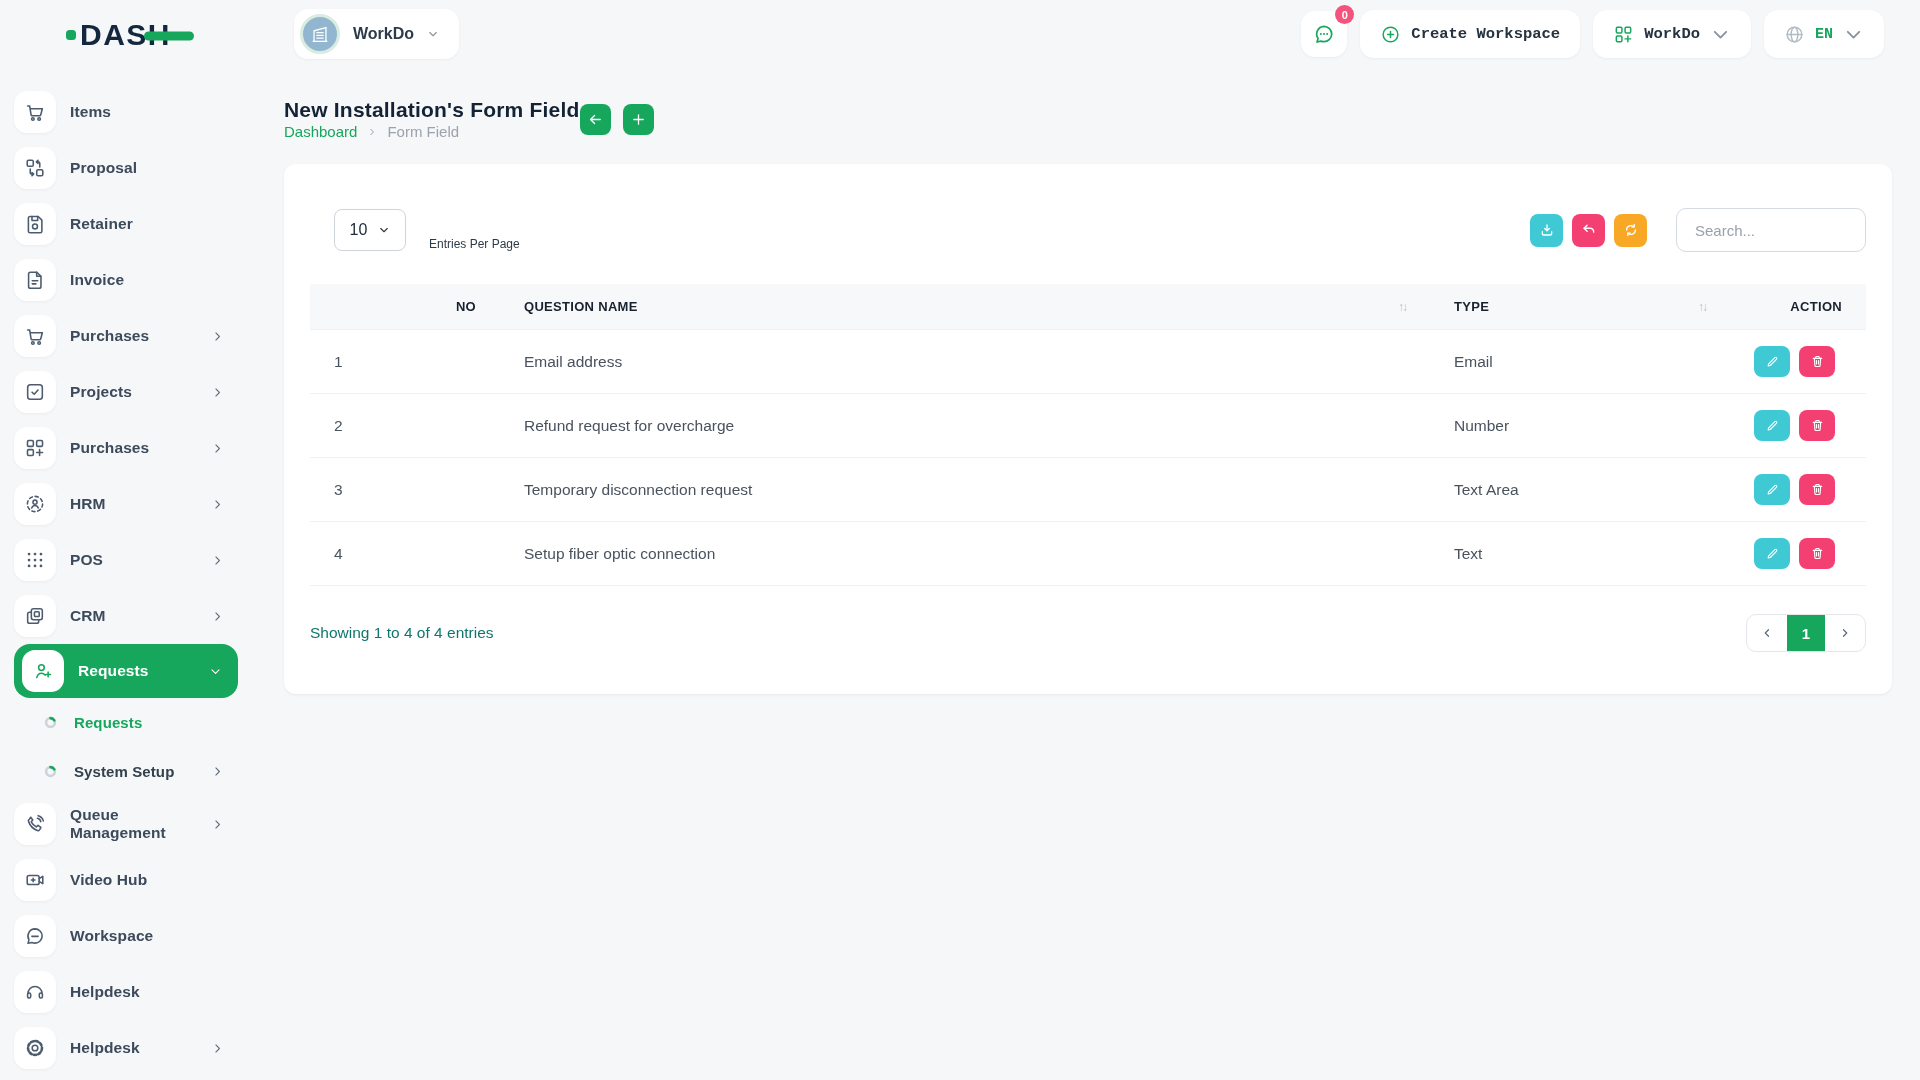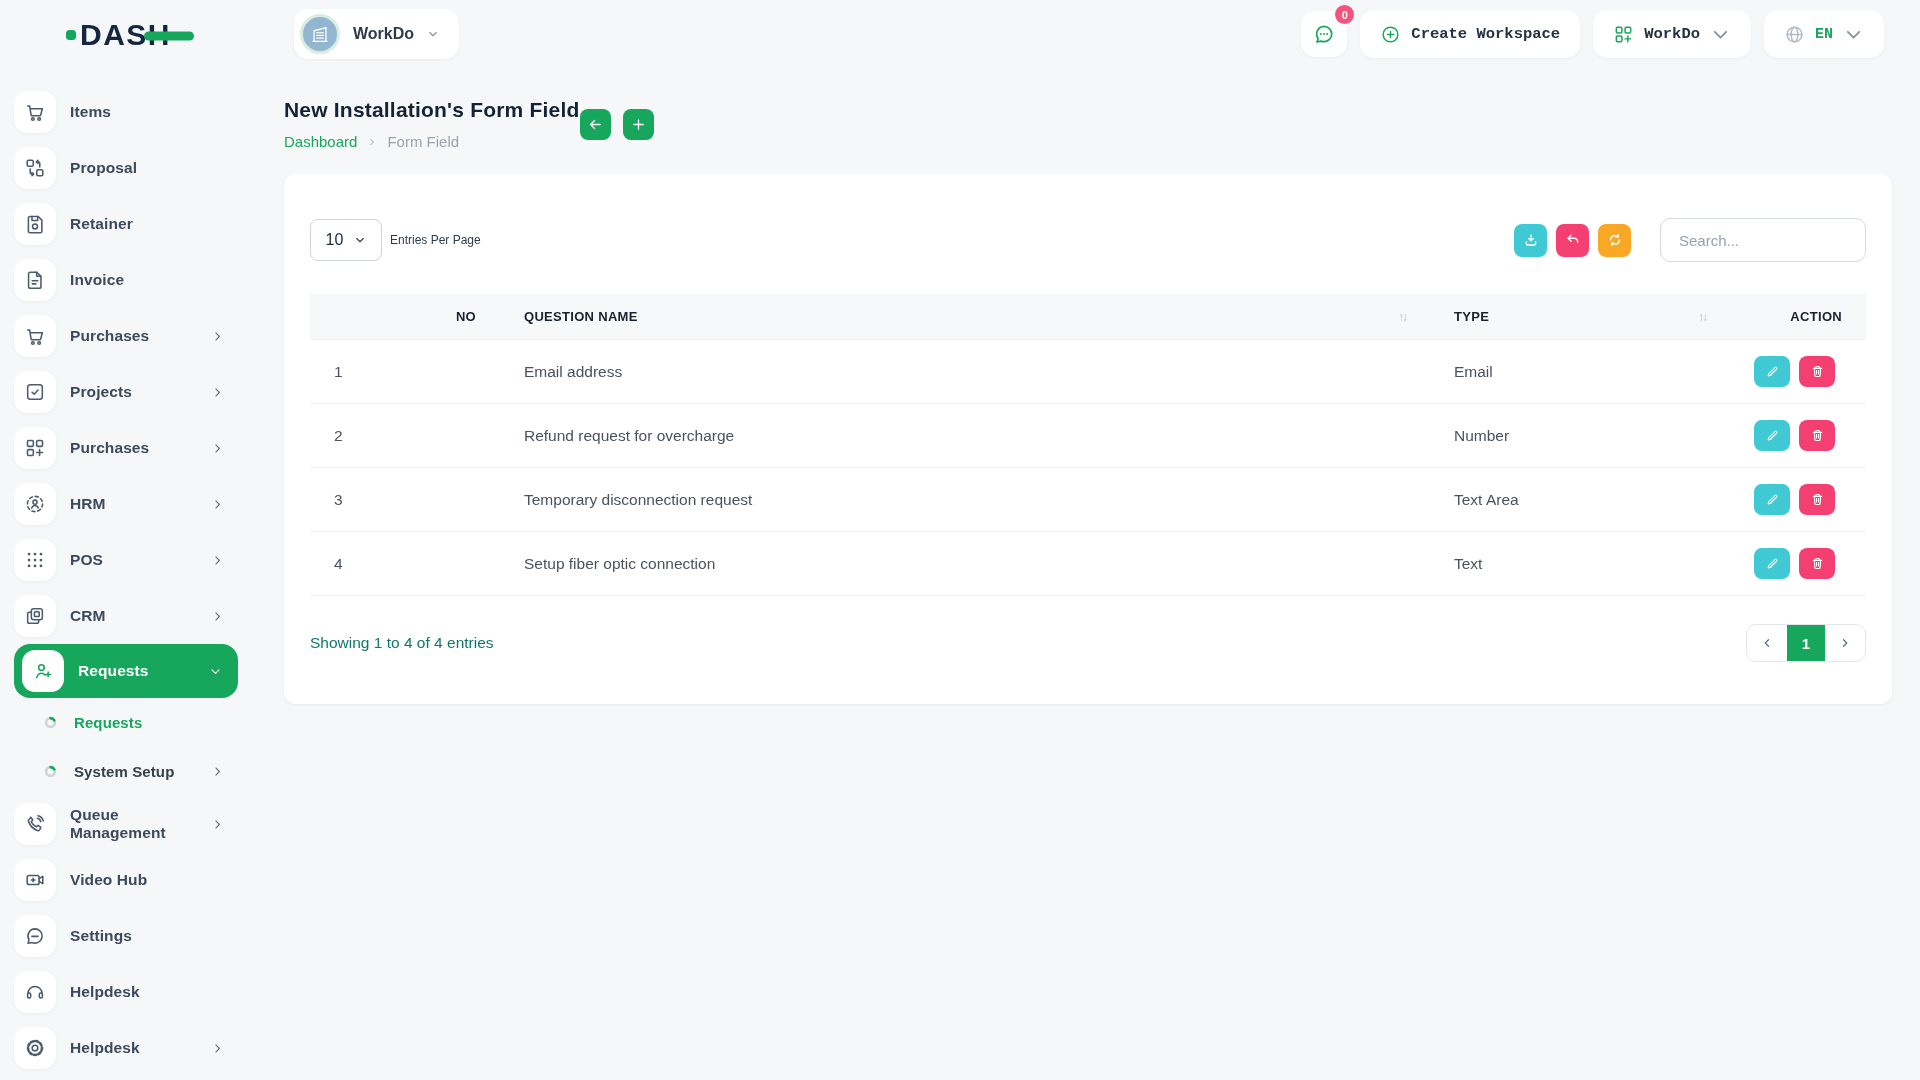"Dashboard" .breadcrumb { margin-top: 11px -> 1px }
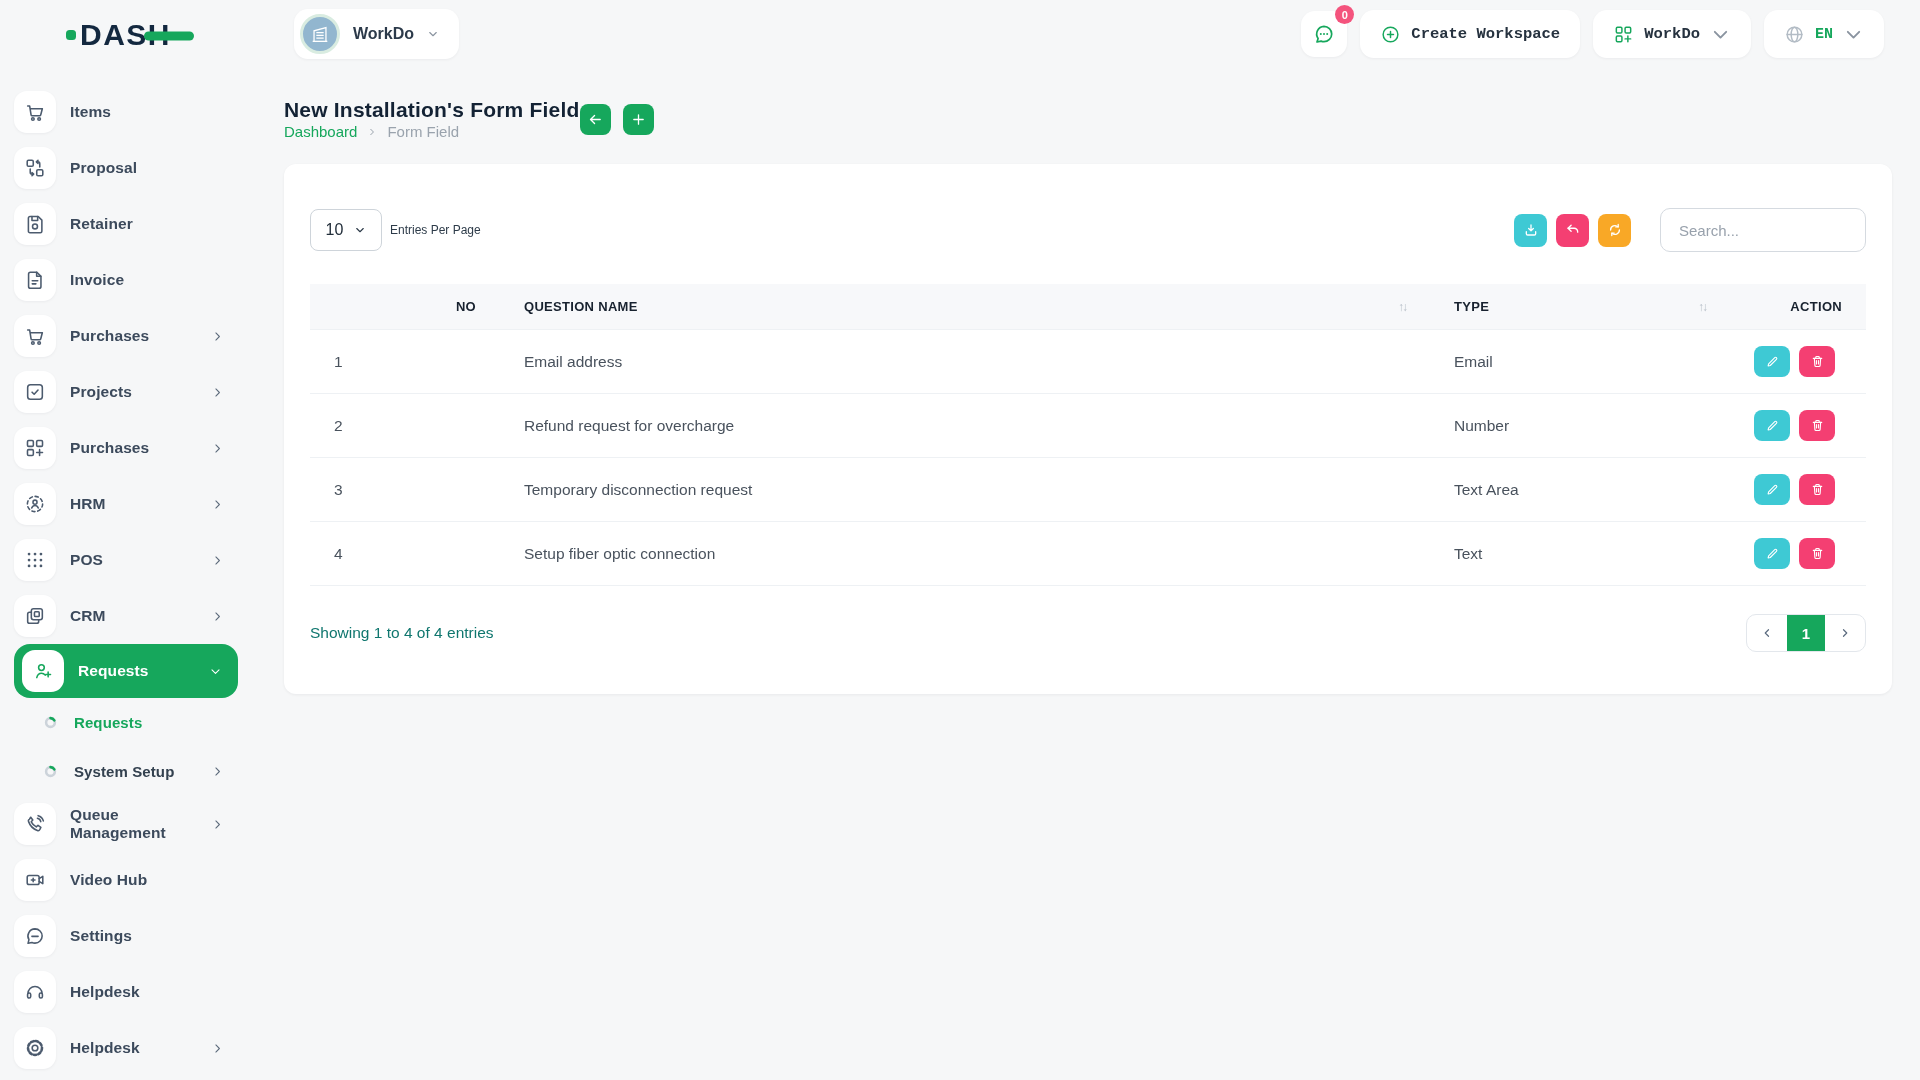"10" .entries { align-items: center -> flex-end; gap: 8px -> 23px; margin-left: none -> 24px }
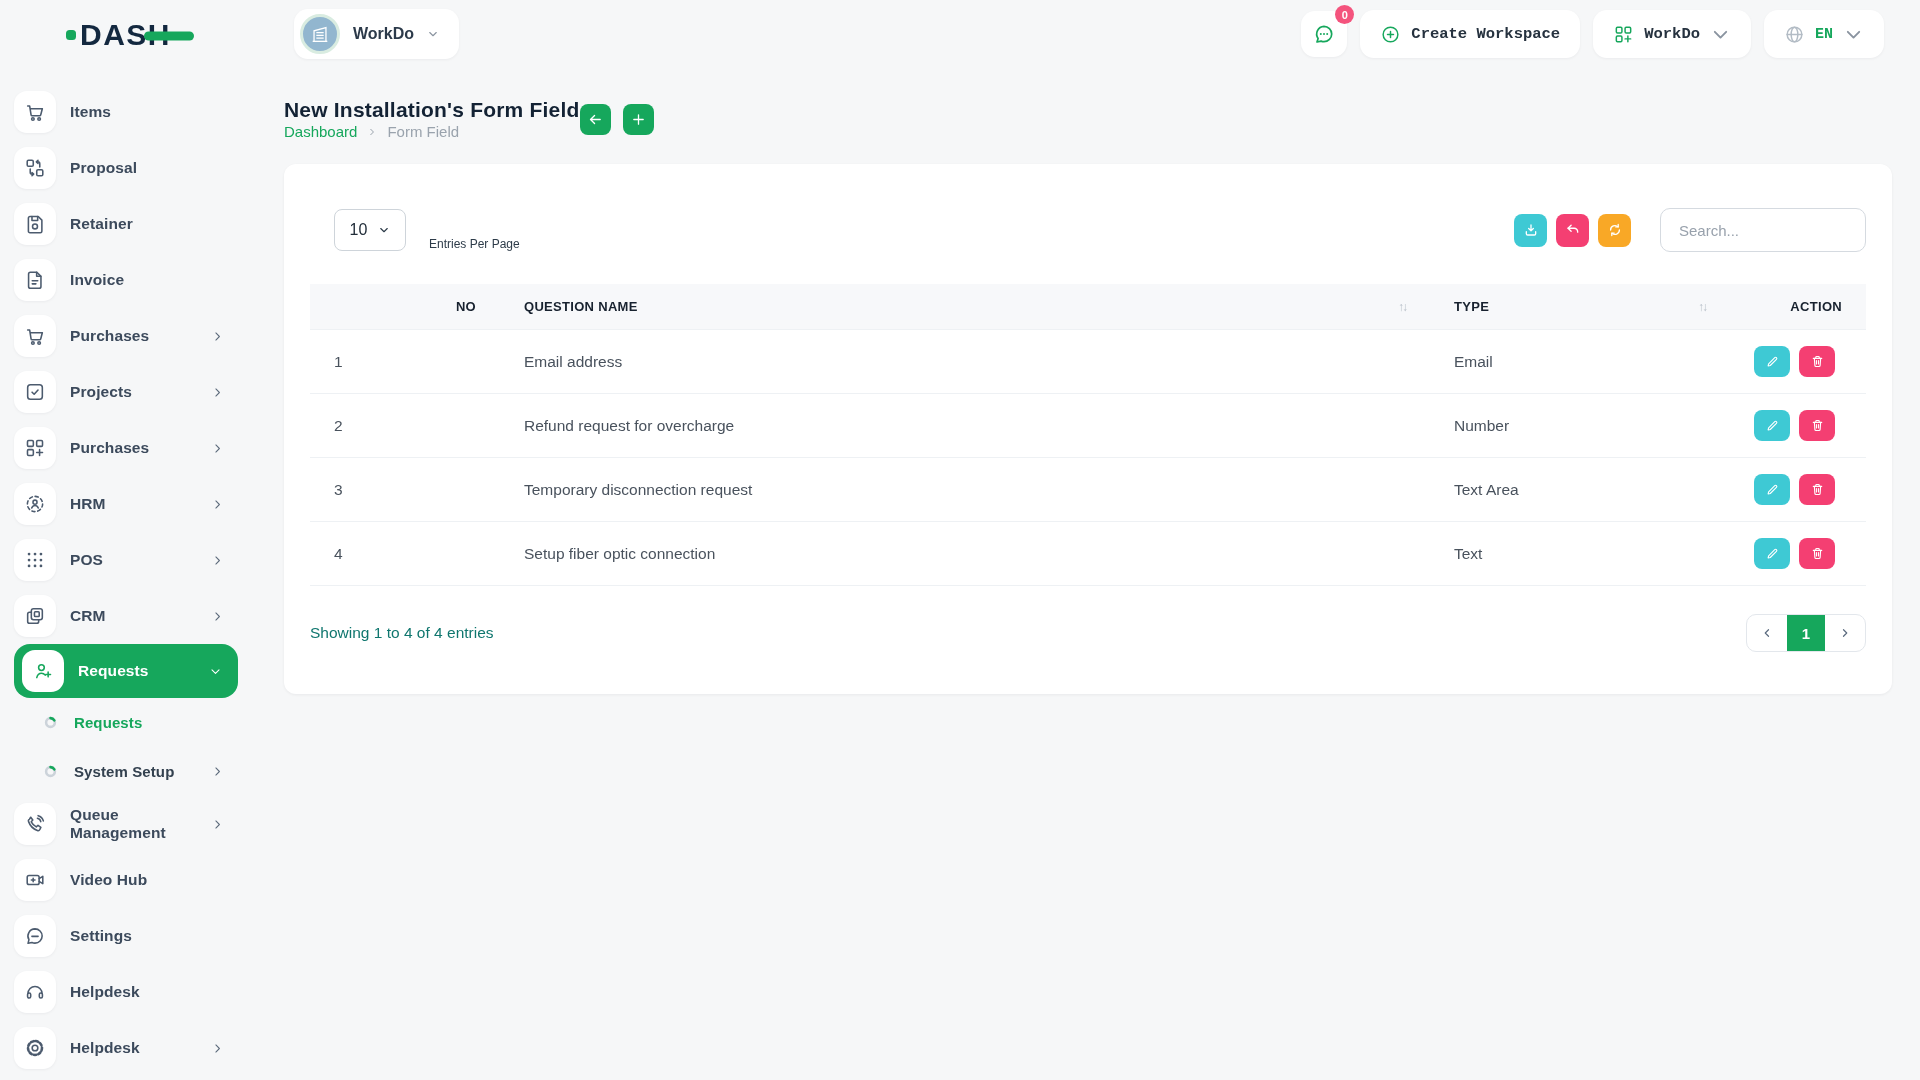"Search..." .search-input { width: 206px -> 190px }
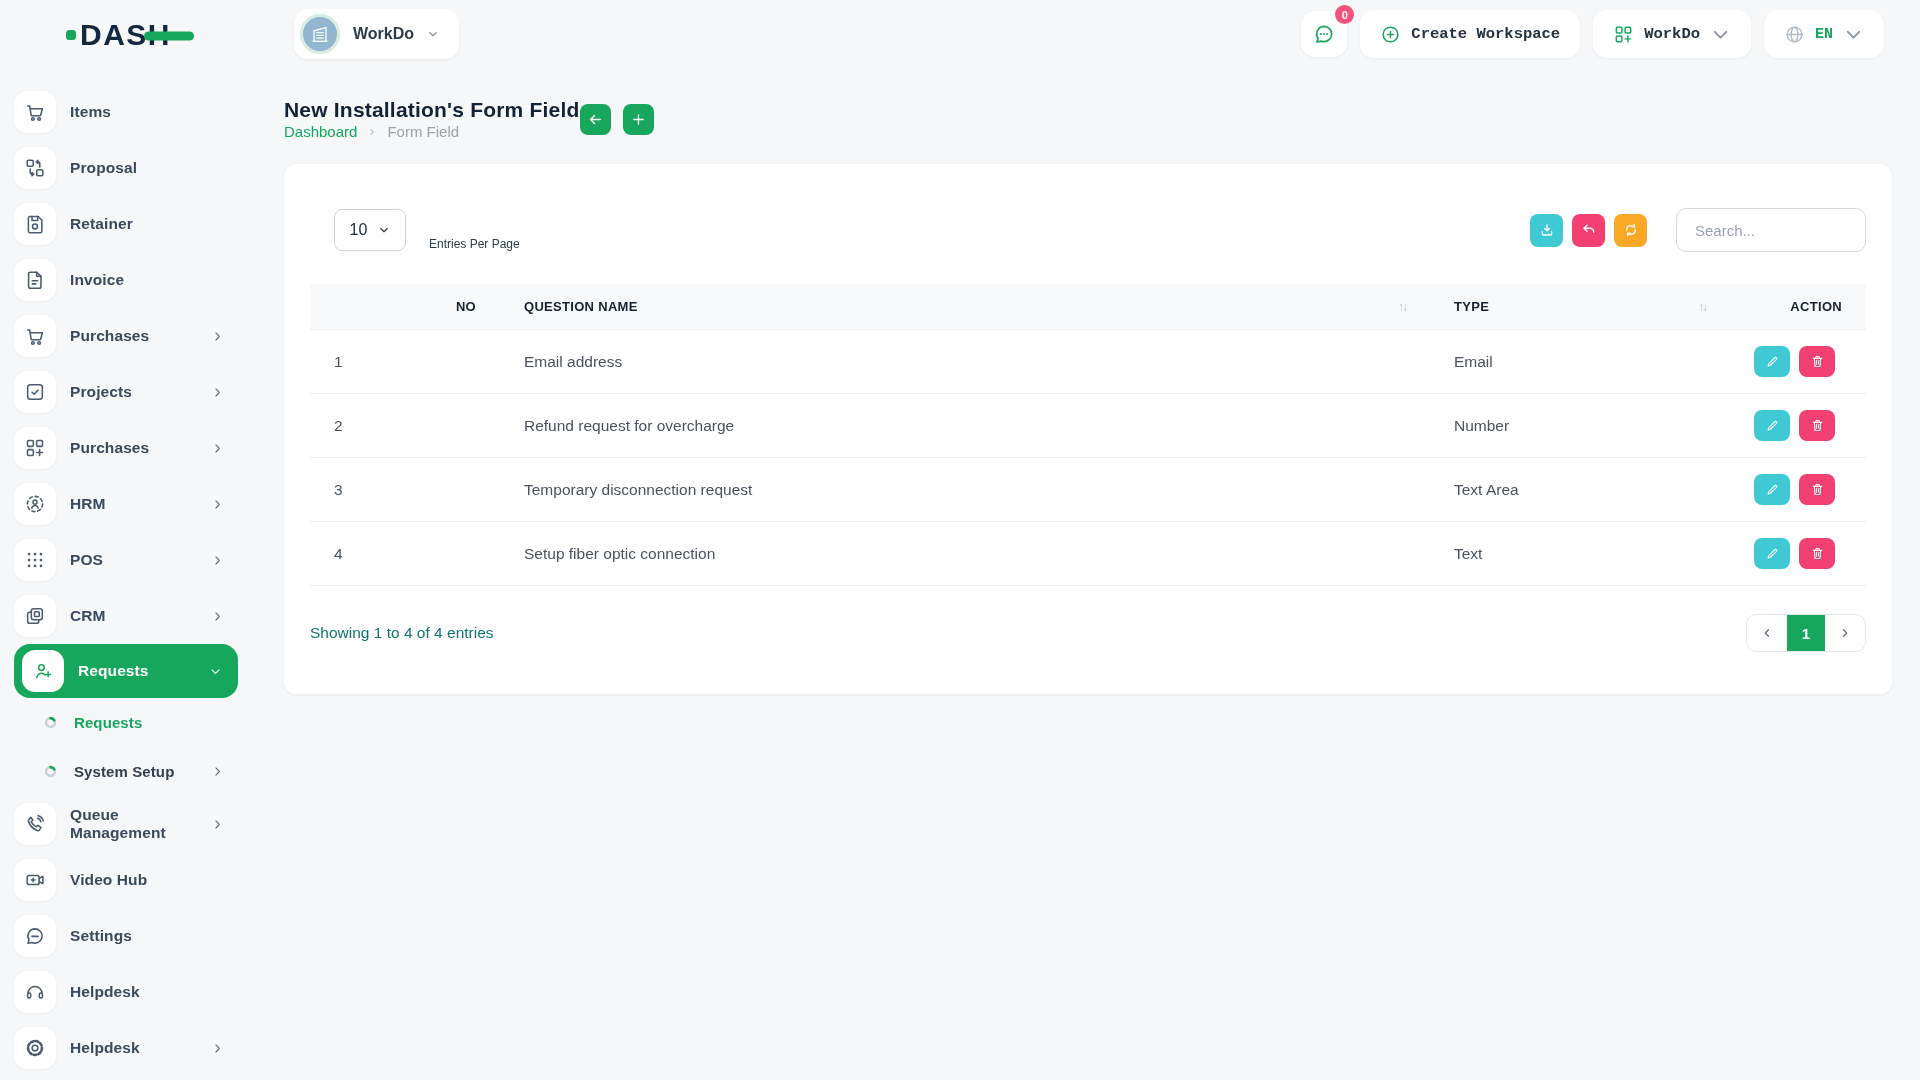"Settings" span.side-label { text: Settings -> Workspace }
